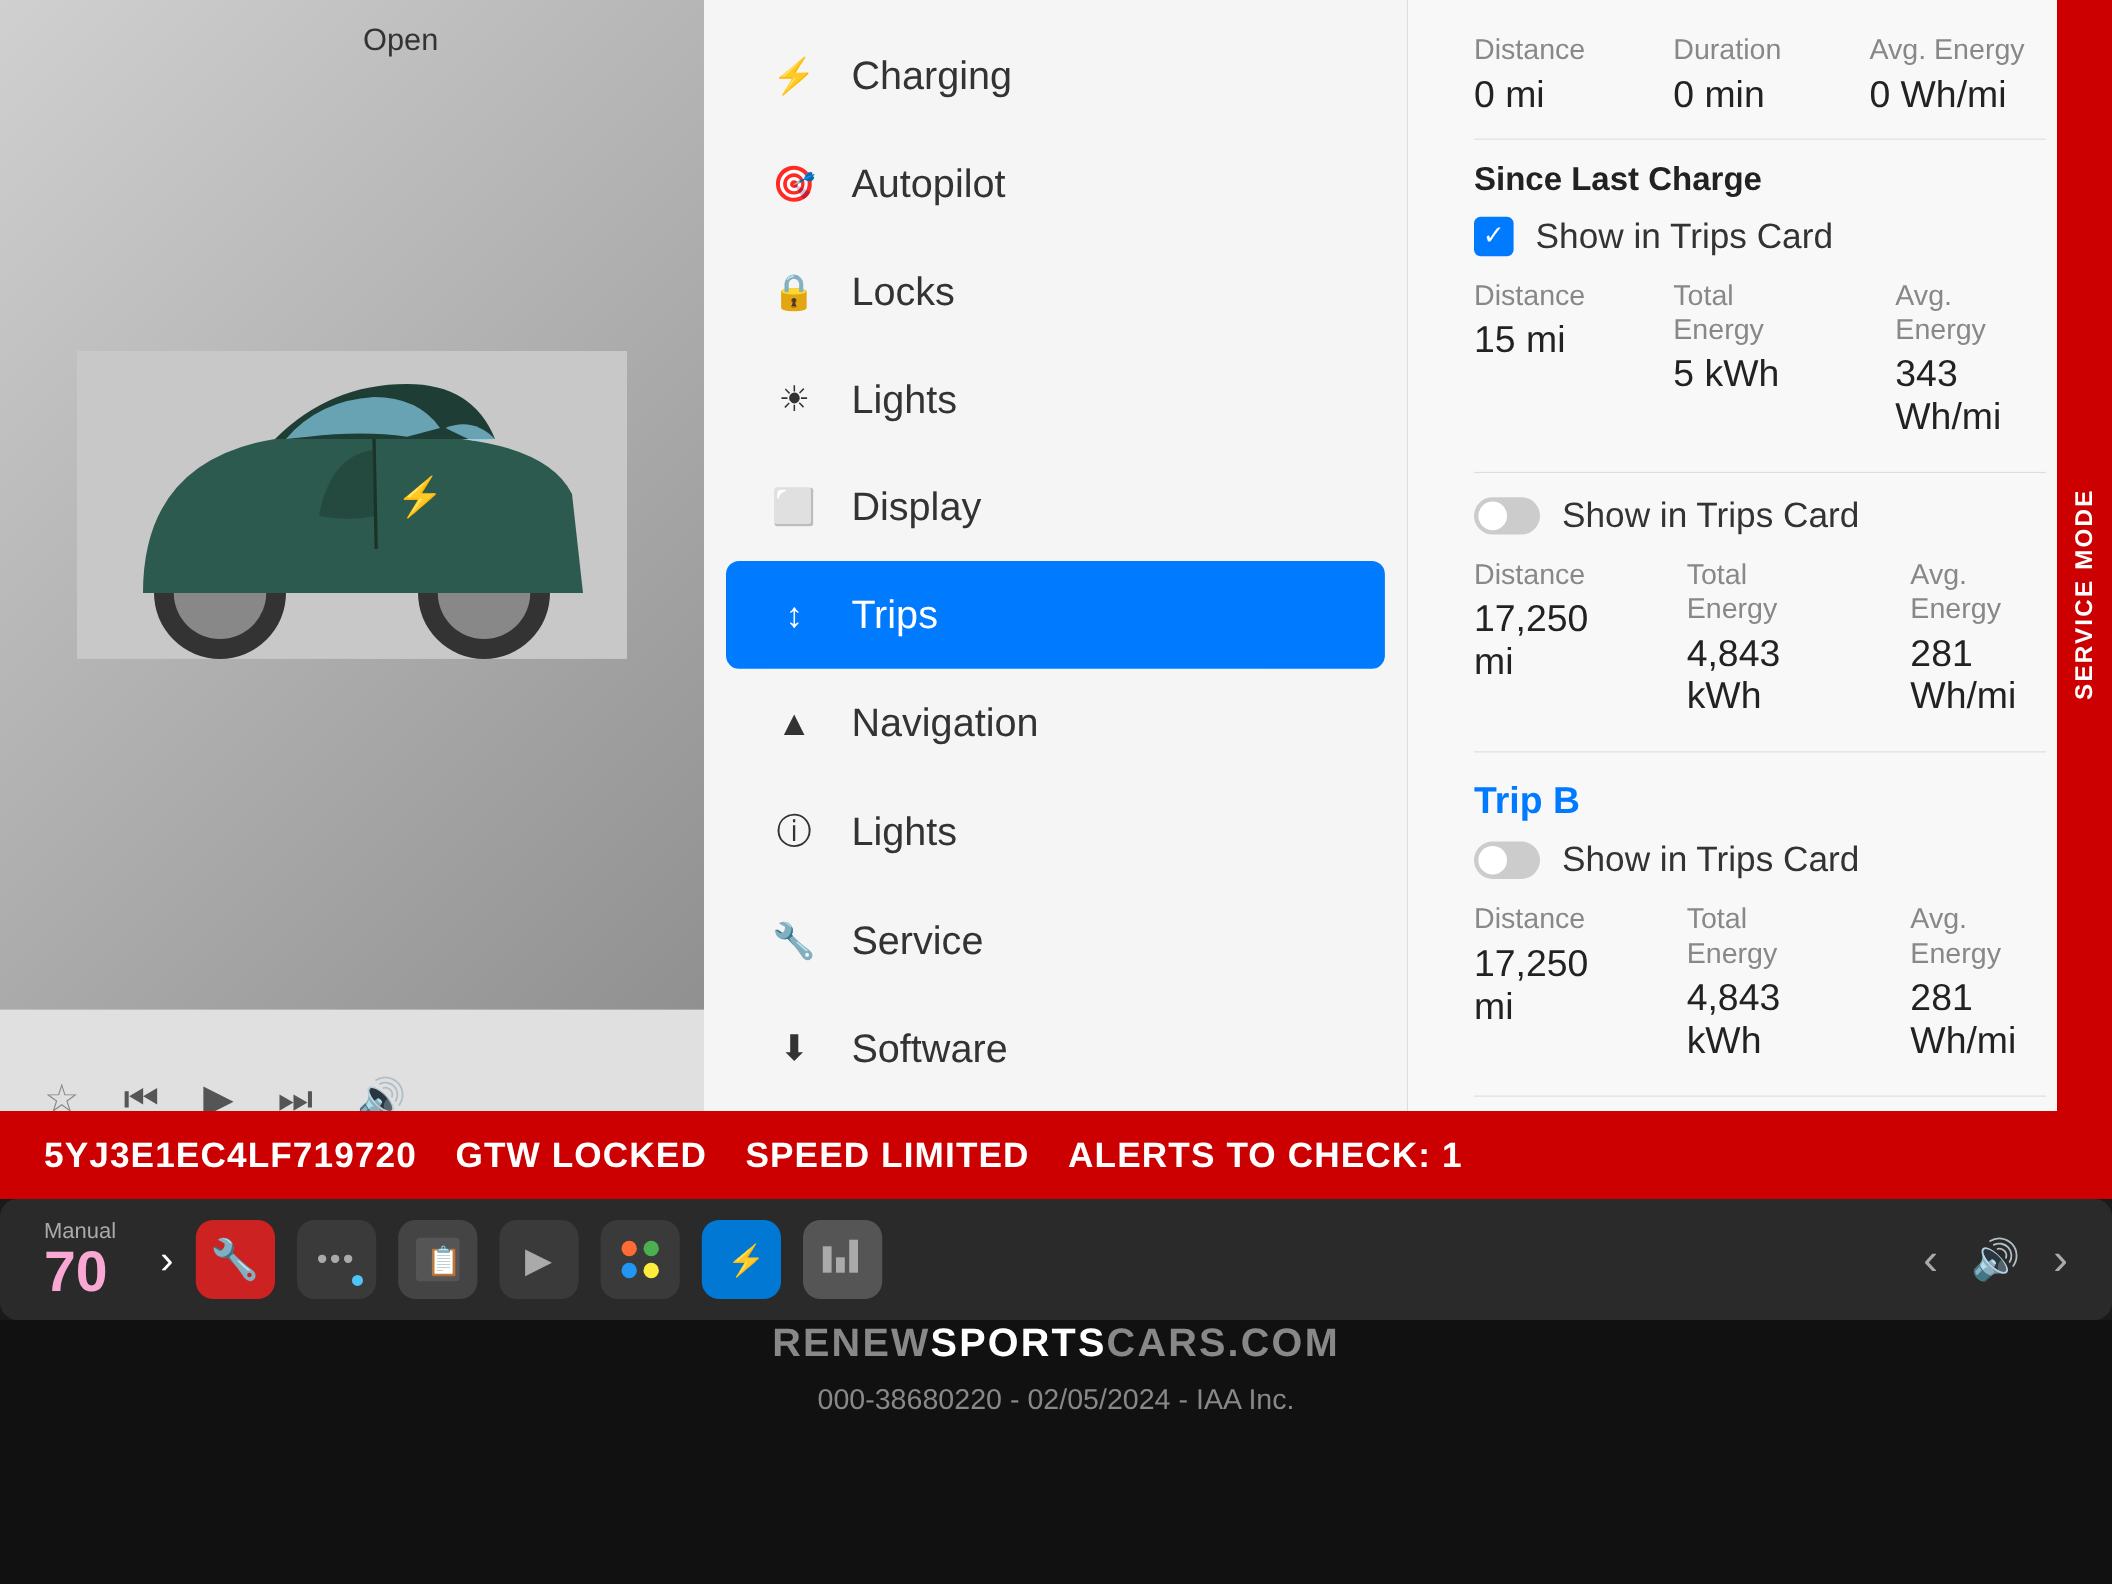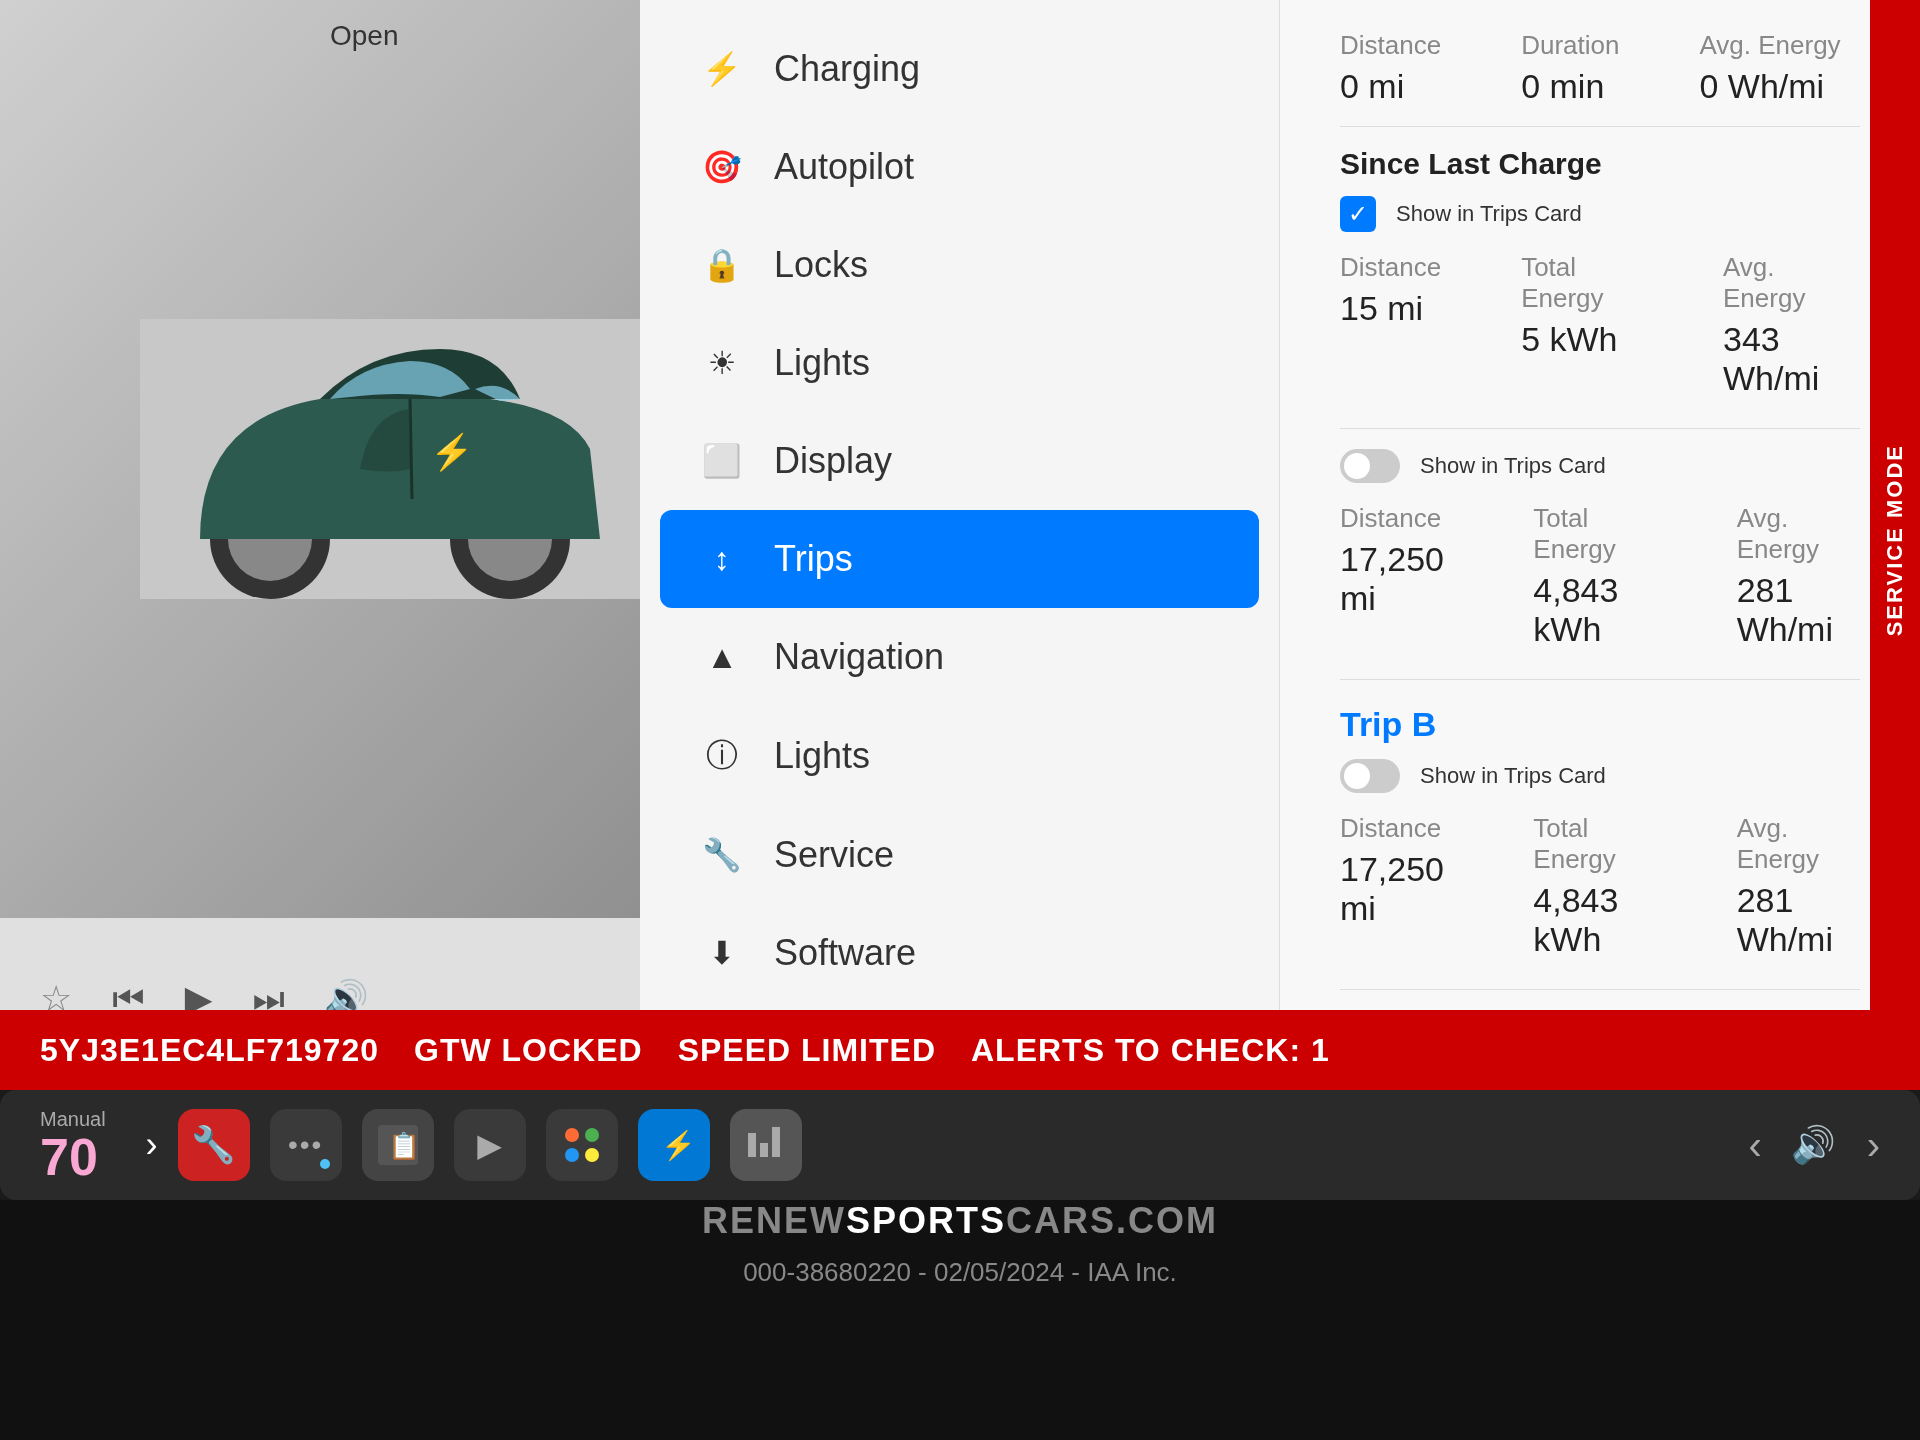"Open" .car-image-area { justify-content: flex-end -> center }
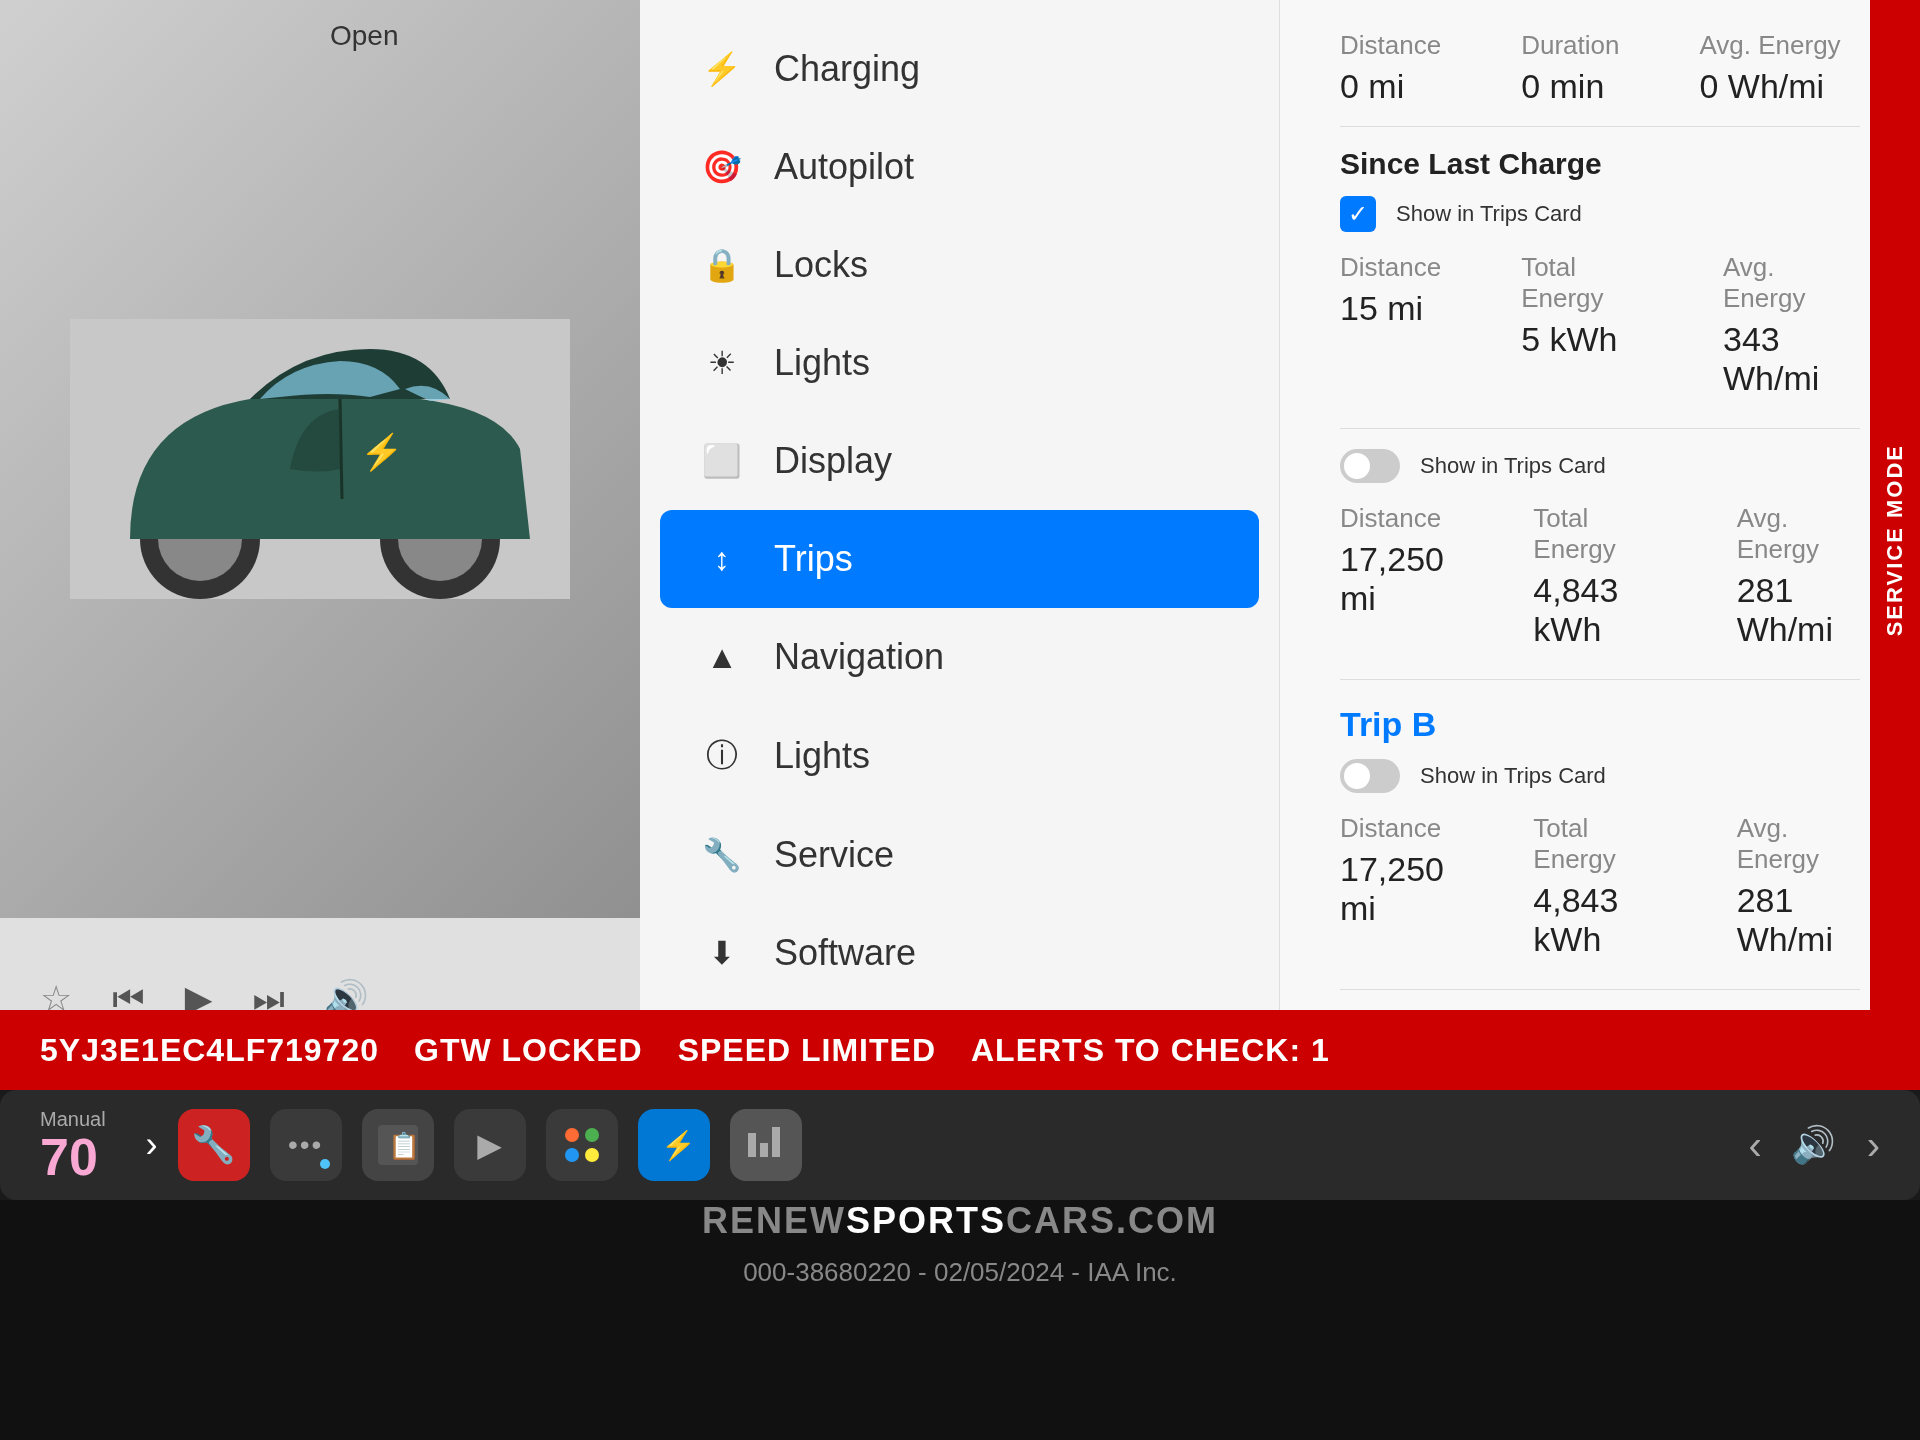"Show in Trips Card" .show-trips-label { font-size: 22px -> 32px }
